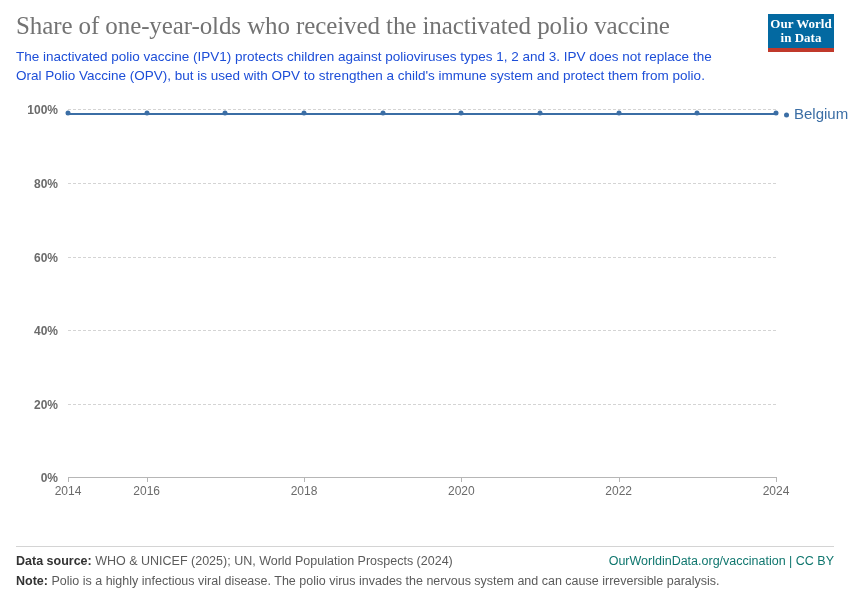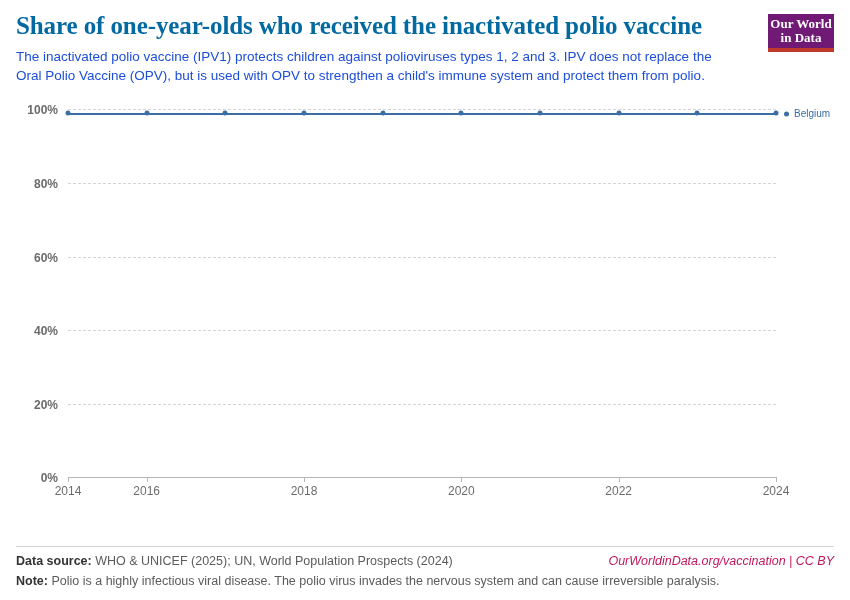"Share of one-year-olds who received" .title { color: #0369a1 -> #737373; font-weight: bold -> normal }
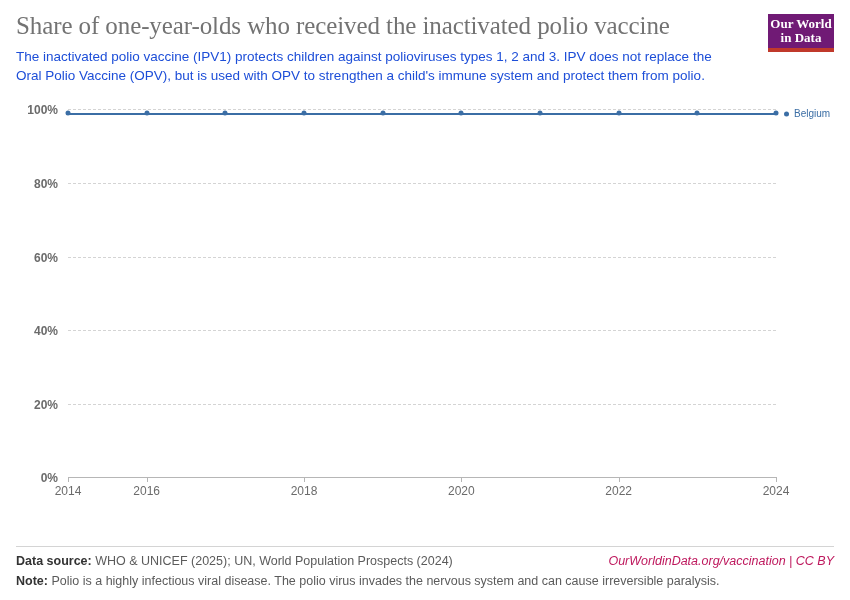"Our World" .owid-logo { background: #701a75 -> #0369a1 }
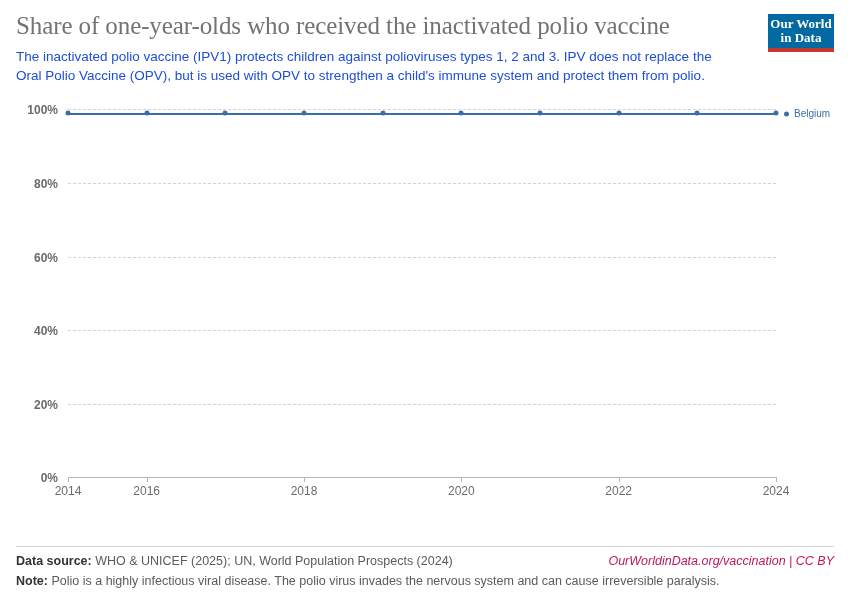"Belgium" .series-label { font-size: 10px -> 15px }
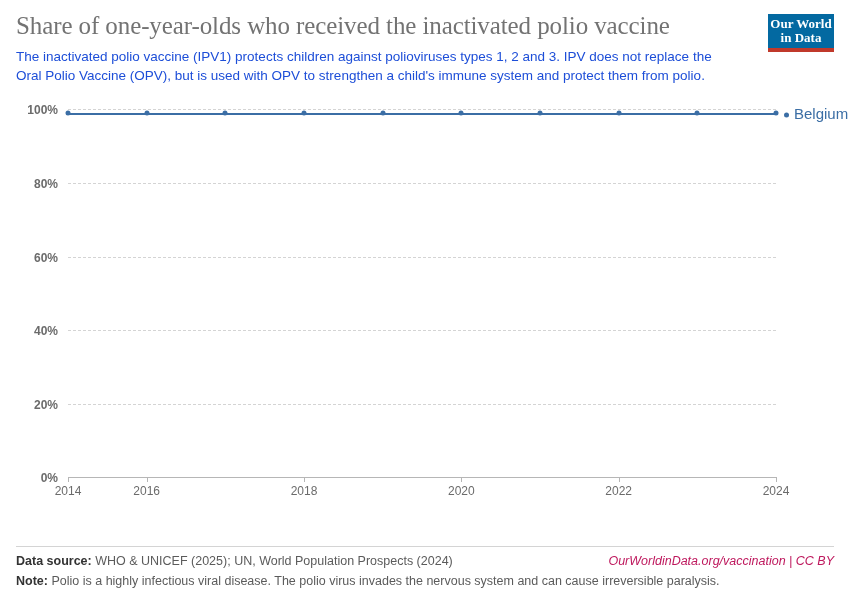"OurWorldinData.org/vaccination | CC BY" .footer-right { color: #be185d -> #0f766e; font-style: italic -> none }
